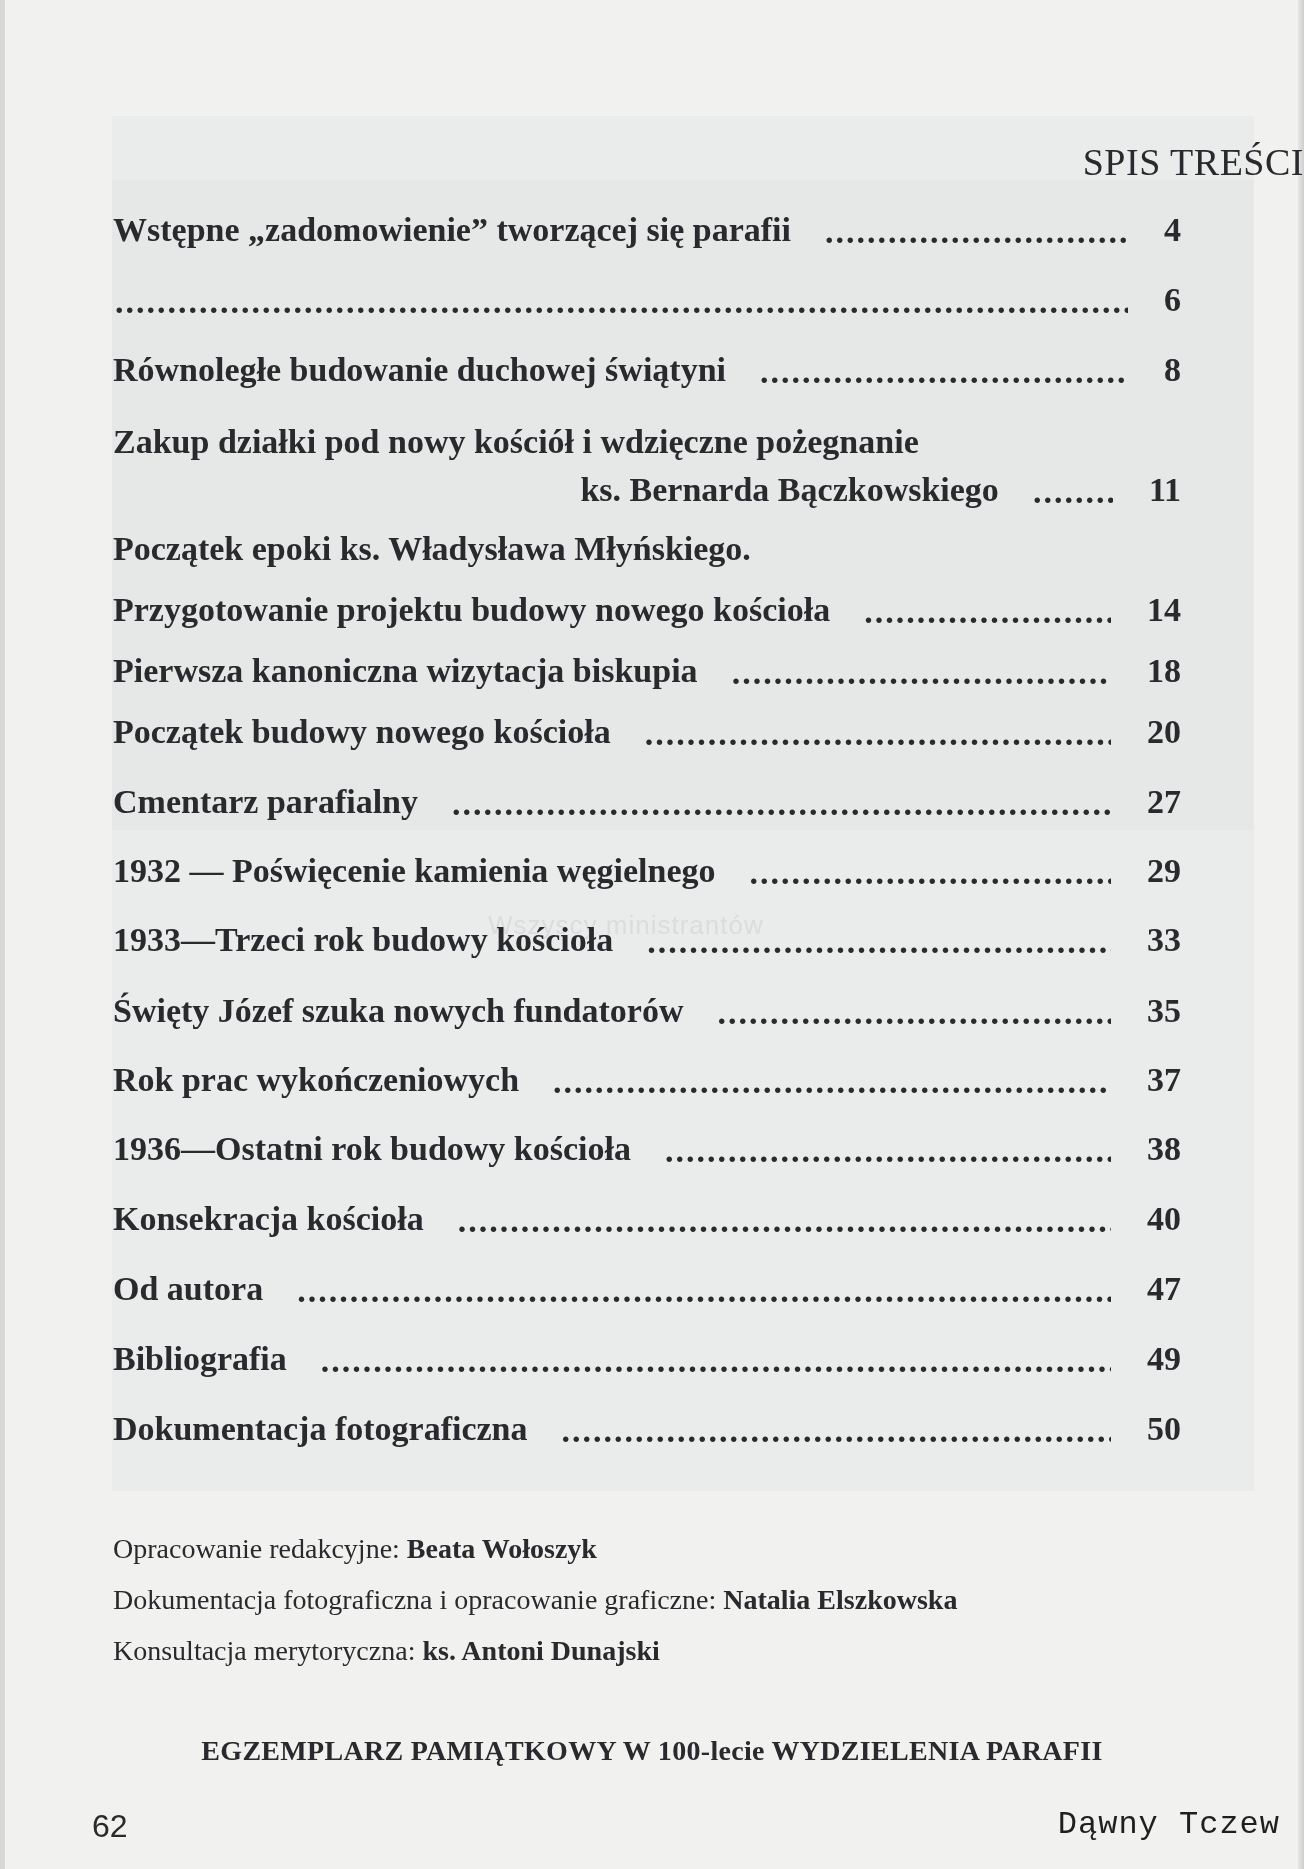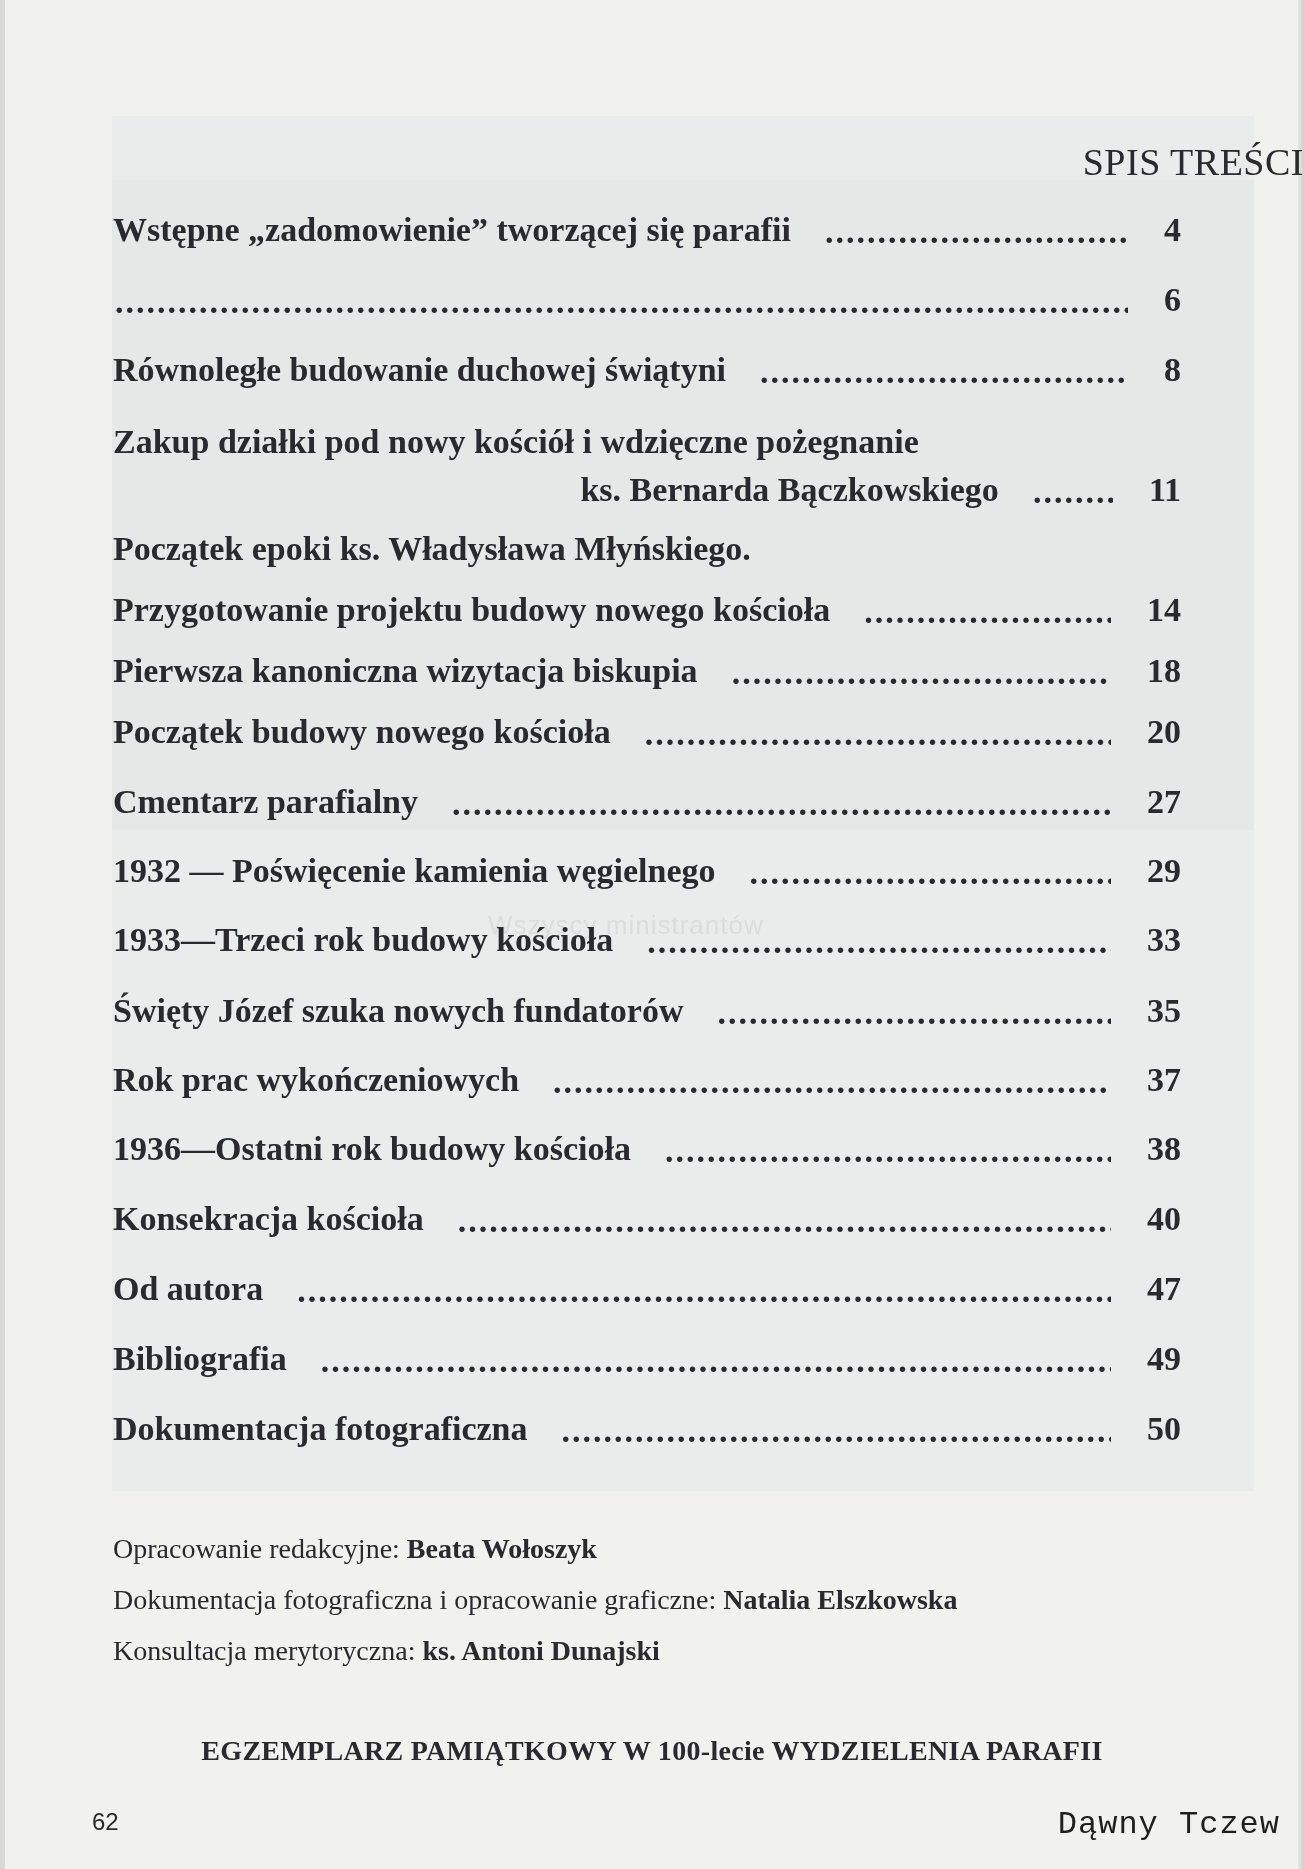"62" .page-number { font-size: 24px -> 32px }
